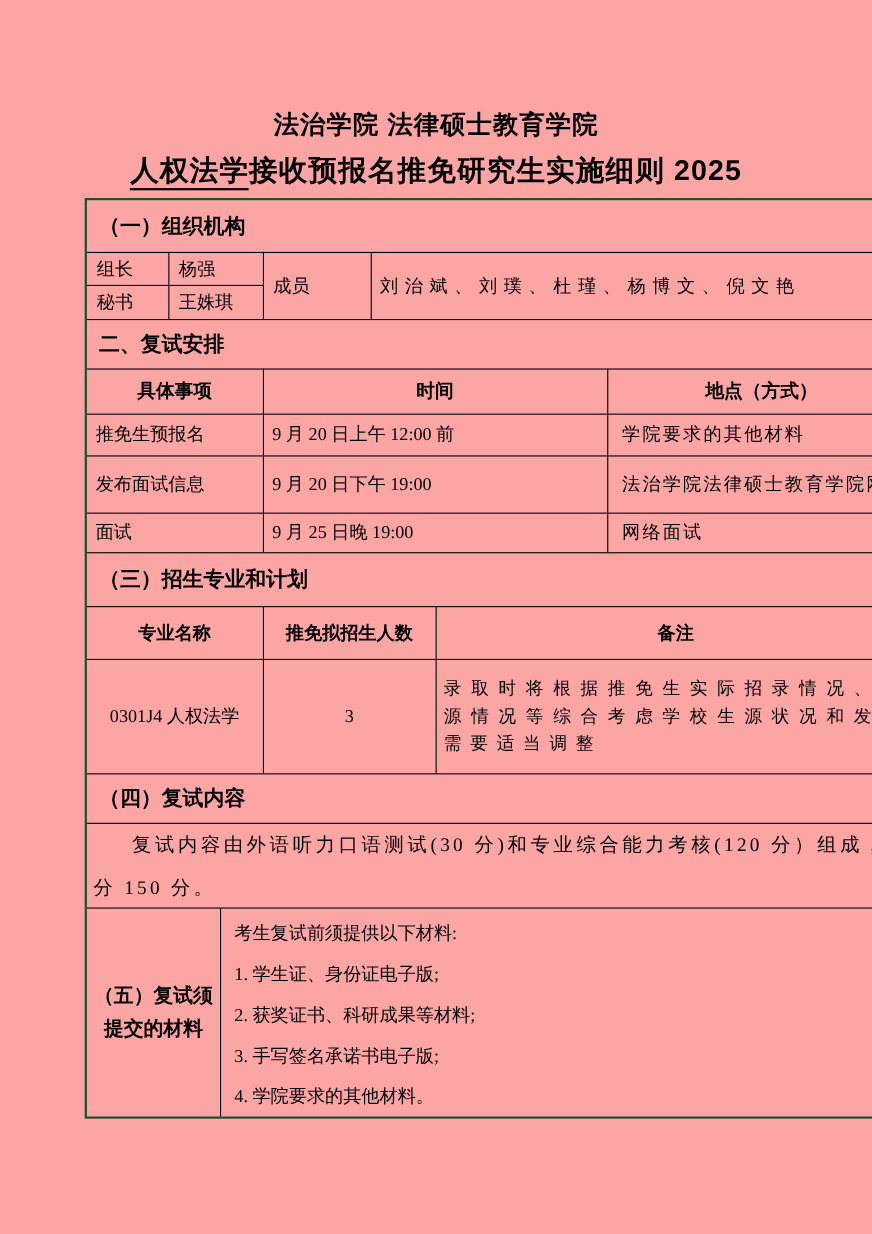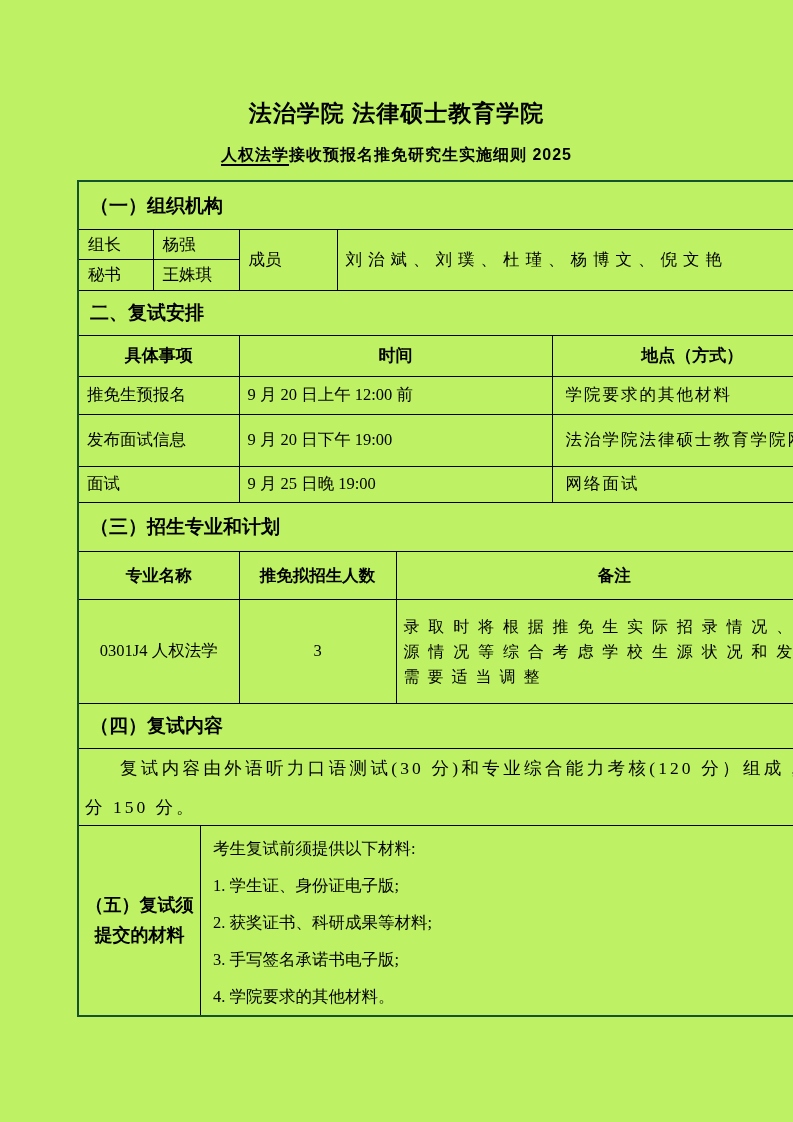"法治学院 法律硕士教育学院" .page { background: #bef264 -> #fca5a5 }
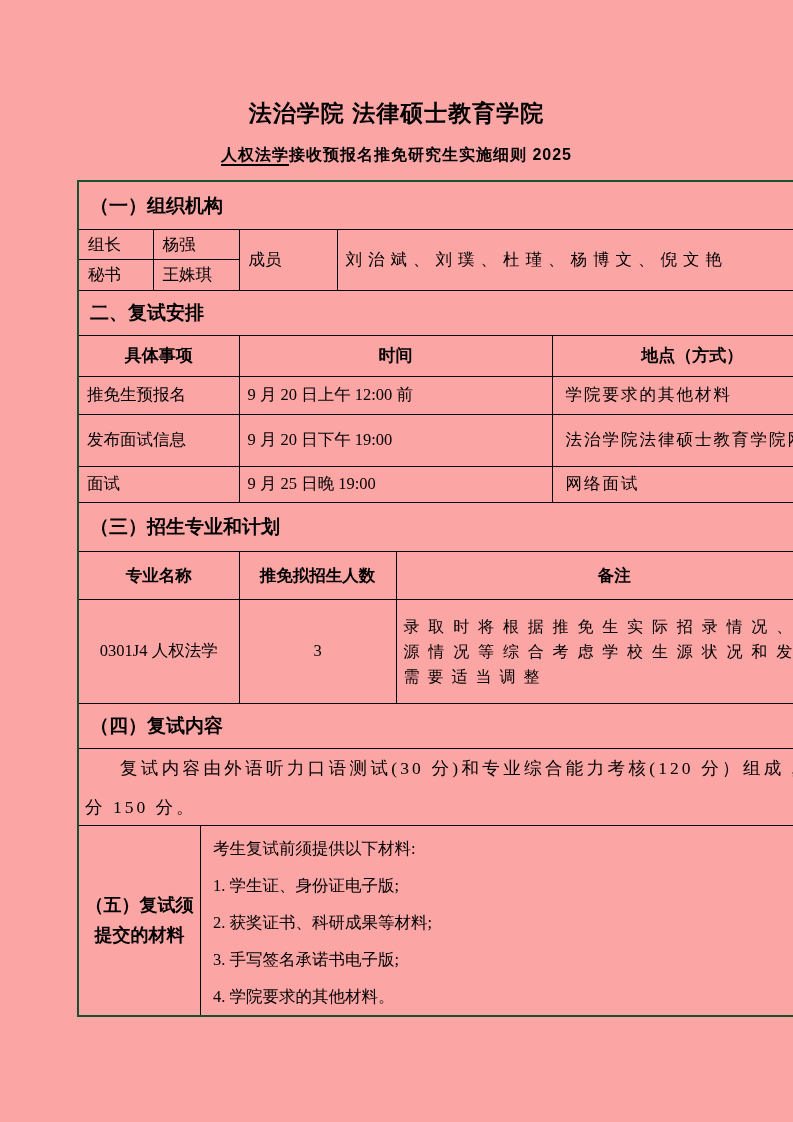"人权法学接收预报名推免研究生实施细则 2025" .subtitle { font-size: 16px -> 26px }
